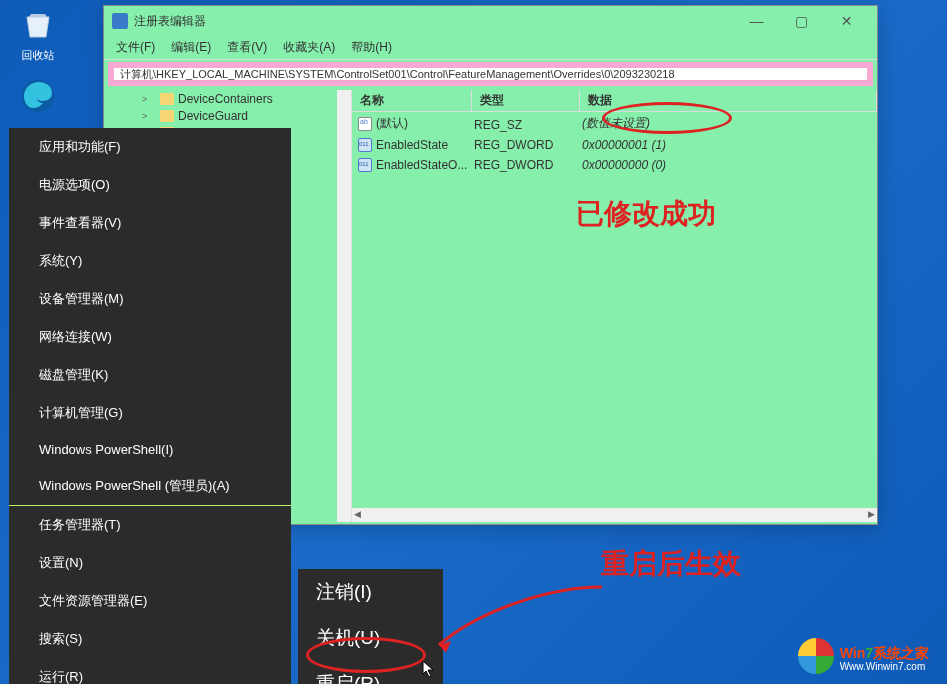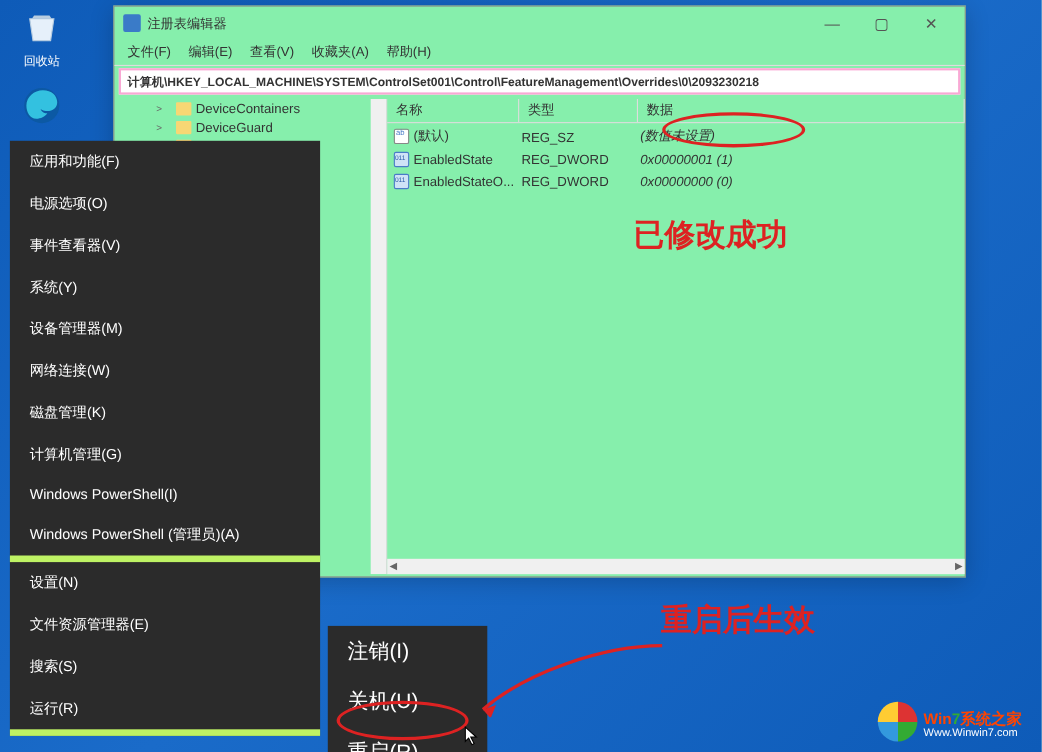"计算机\HKEY_LOCAL_MACHINE\SYSTEM\ControlSet" .addressbar { border: 2px solid #f9a8d4 -> 6px solid #f9a8d4; font-weight: bold -> none }
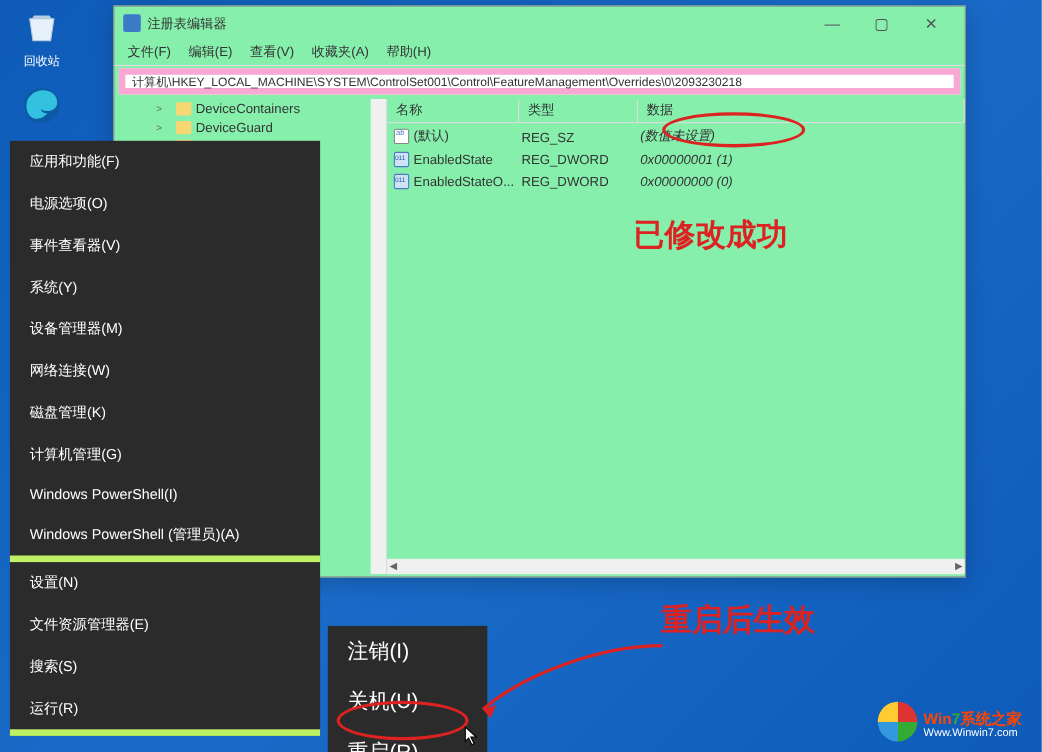"名称" .list-head div { font-weight: none -> bold }
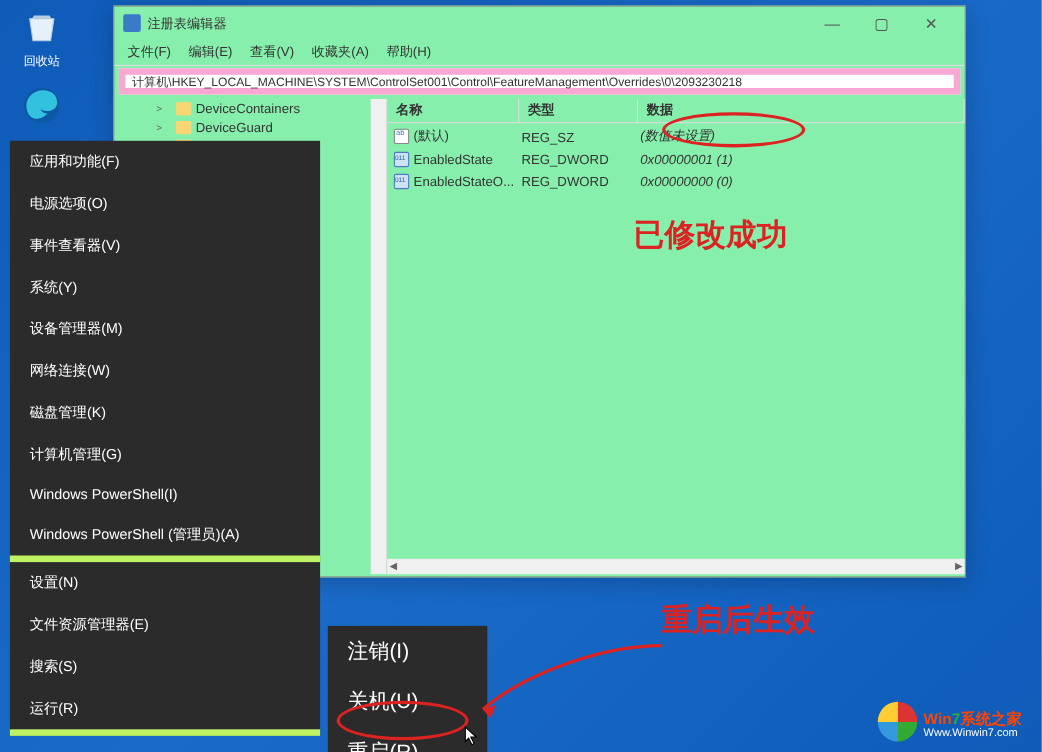"应用和功能(F)" .winx-item { padding: 10px 18px -> 10px 30px }
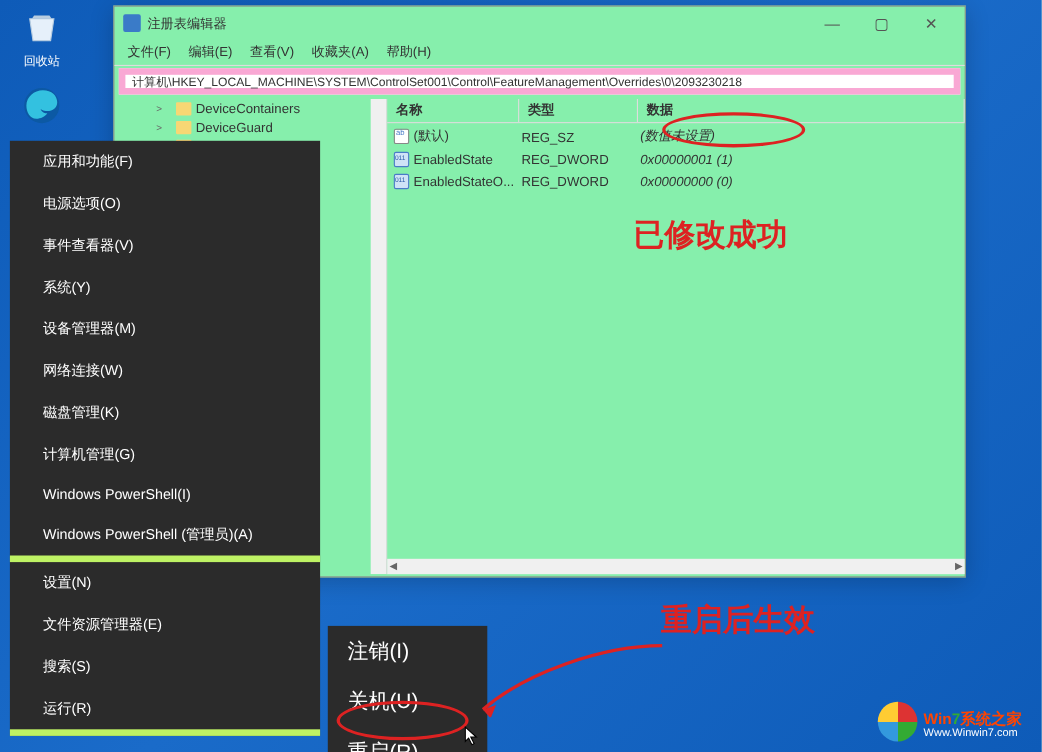"Windows PowerShell (管理员)(A)" .winx-item.sep-after { border-bottom: 6px solid #bef264 -> 1px solid #bef264 }
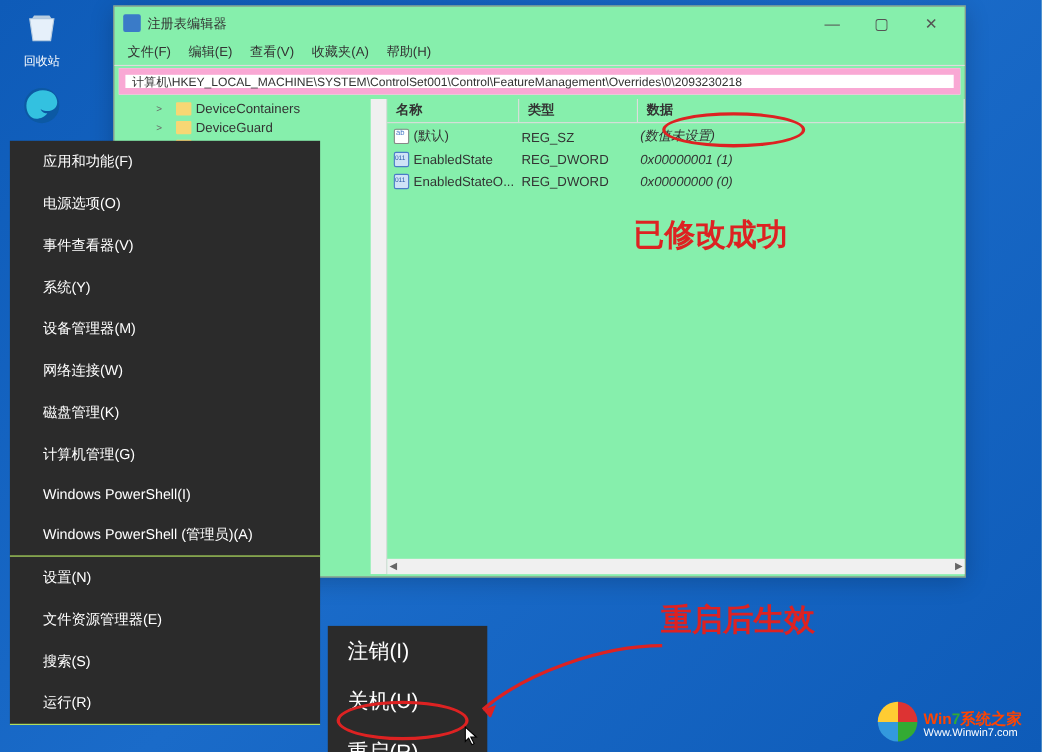"任务管理器(T)" div.winx-item { html: none -> <div><span>任务管理器(T)</span></div> }
